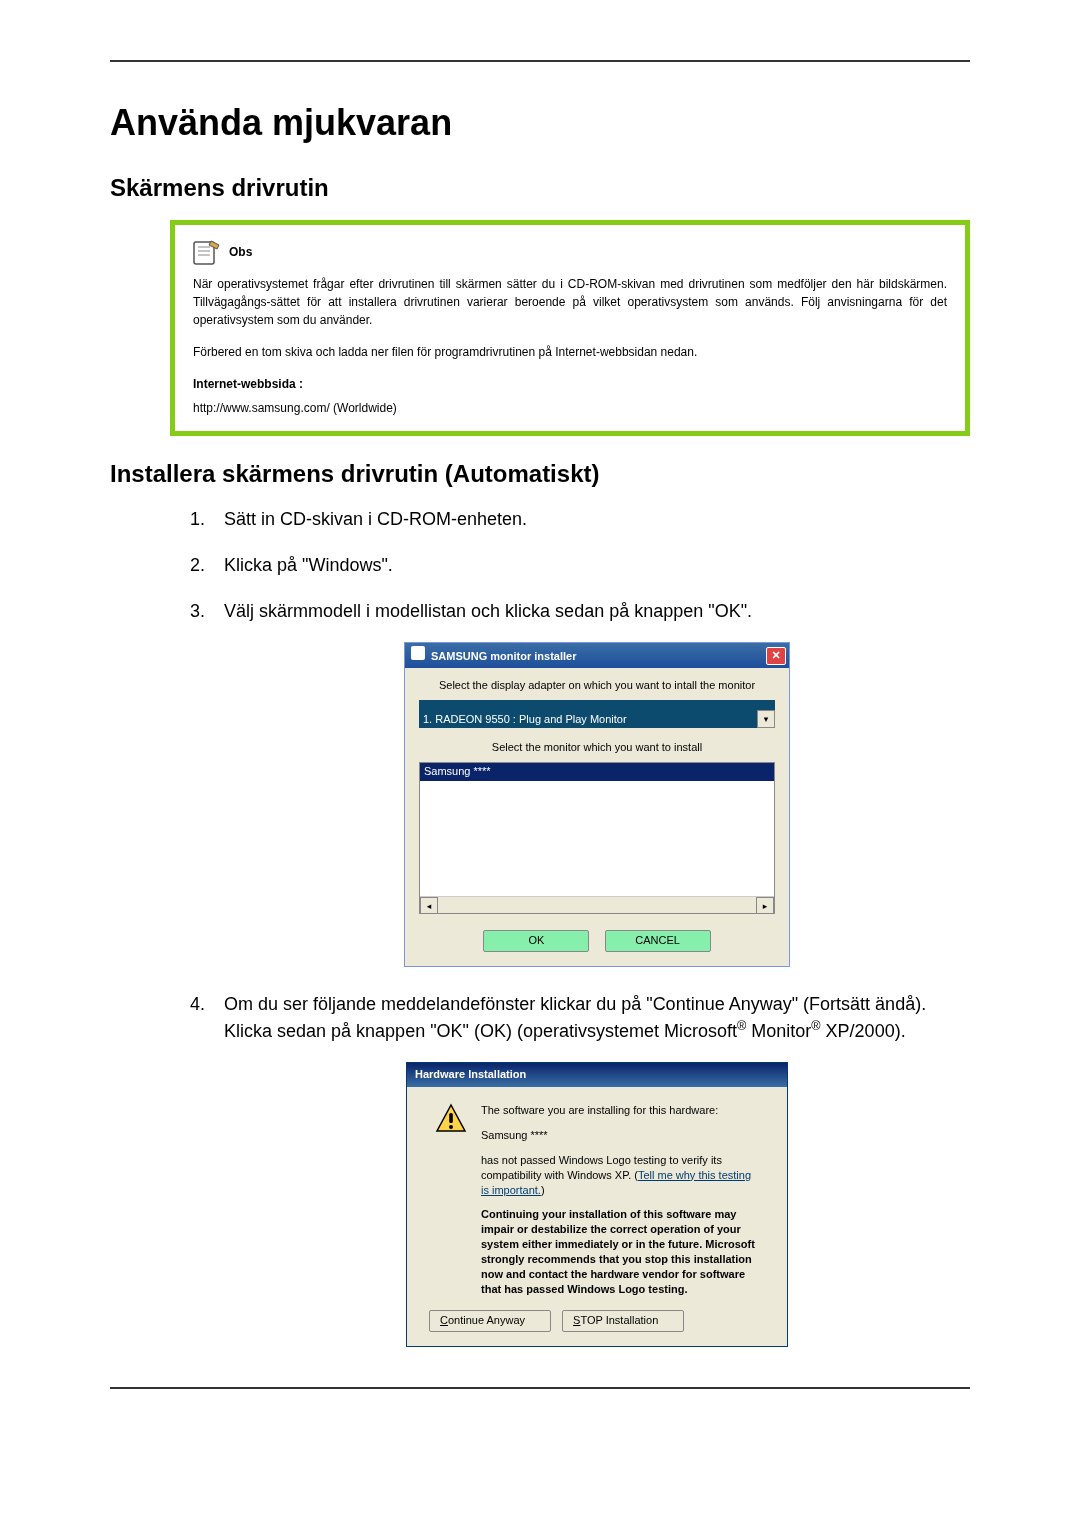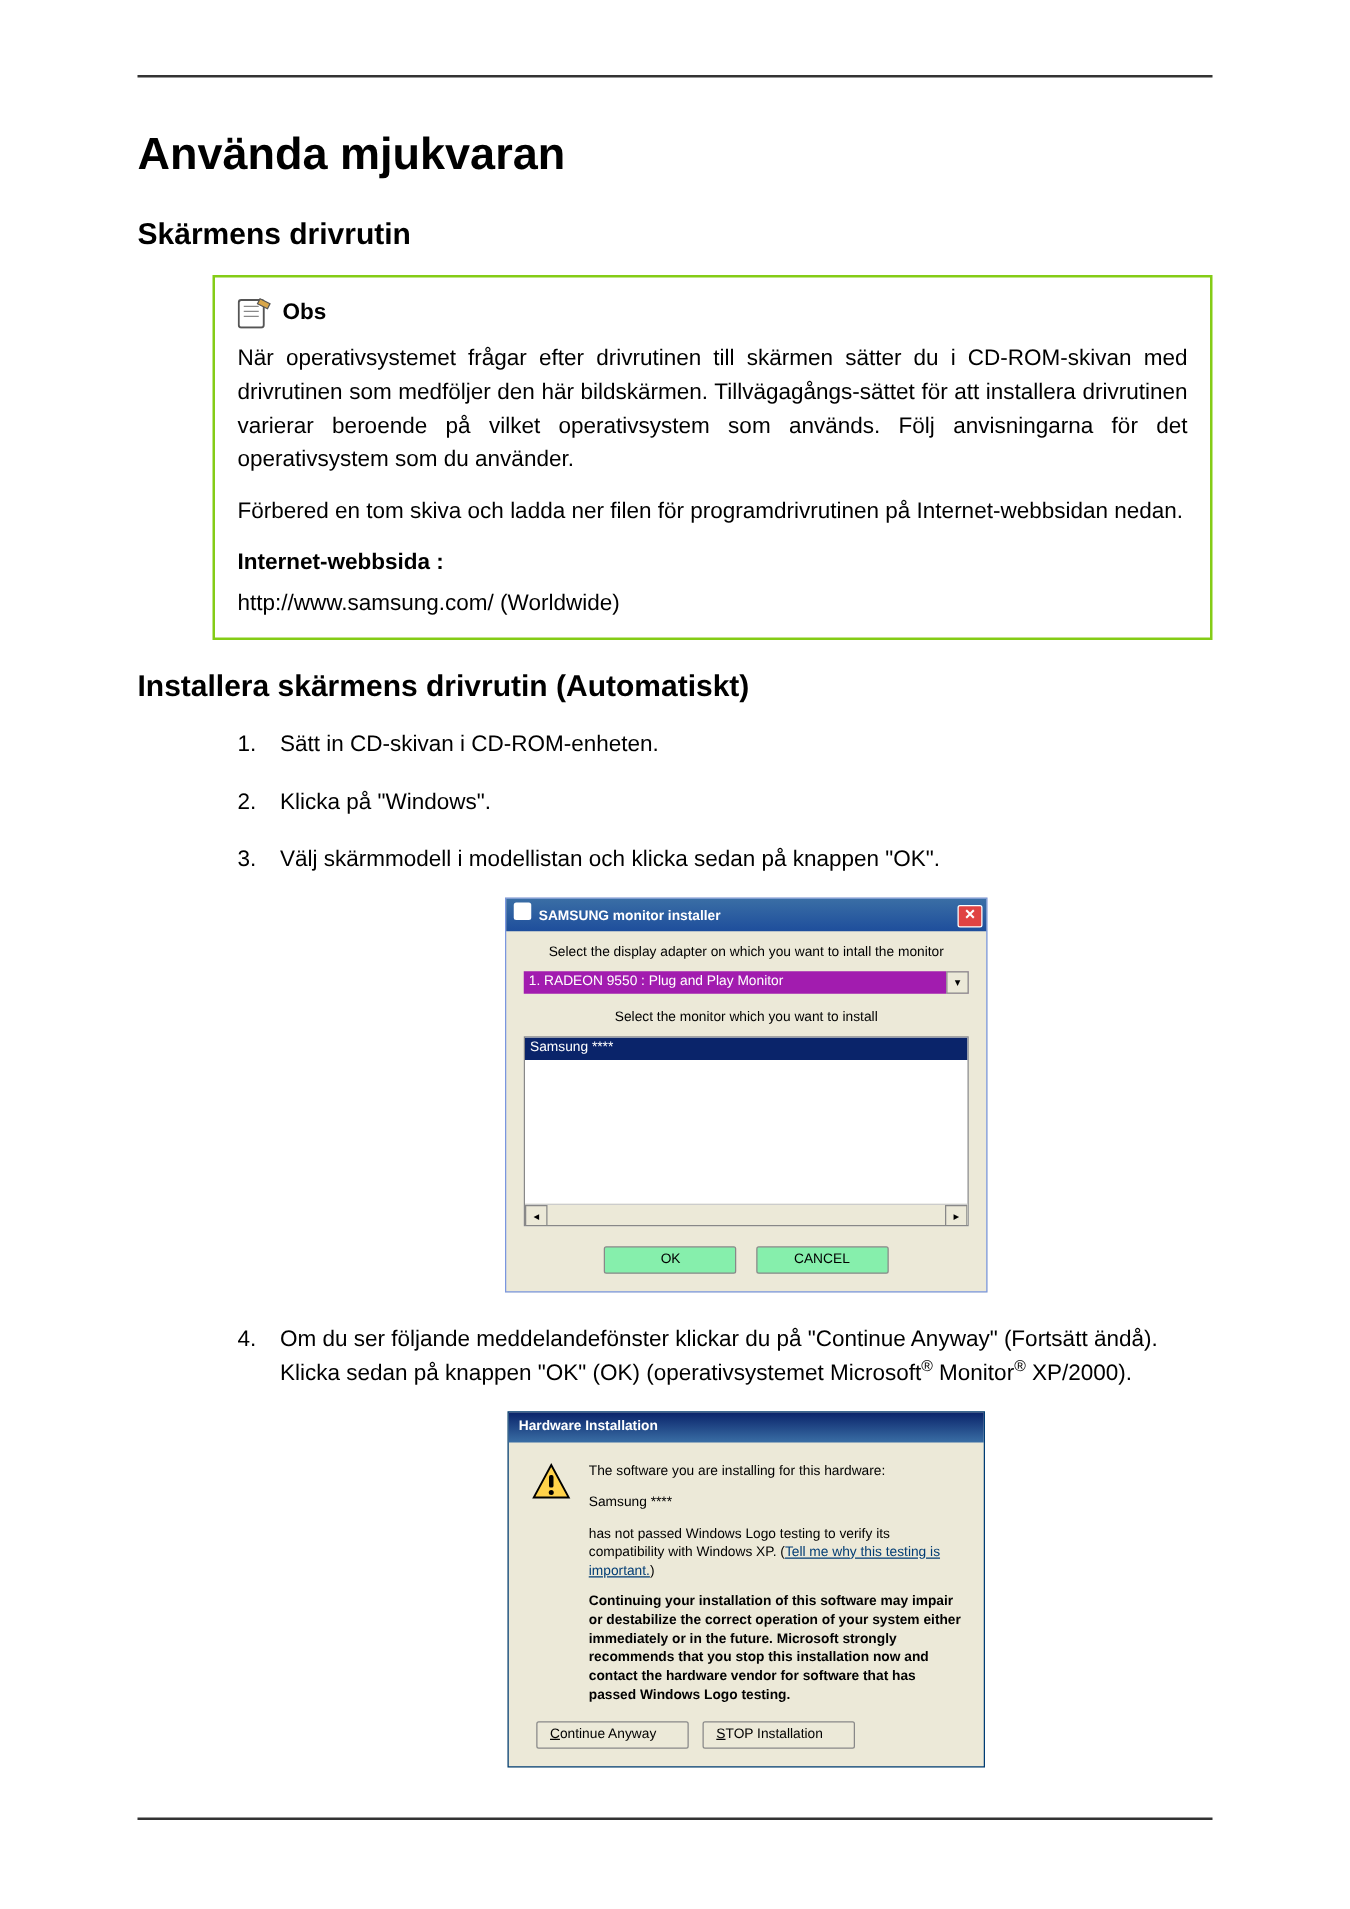"Obs" .note-box { border: 2px solid #84cc16 -> 5px solid #84cc16; font-size: 18px -> 12px }
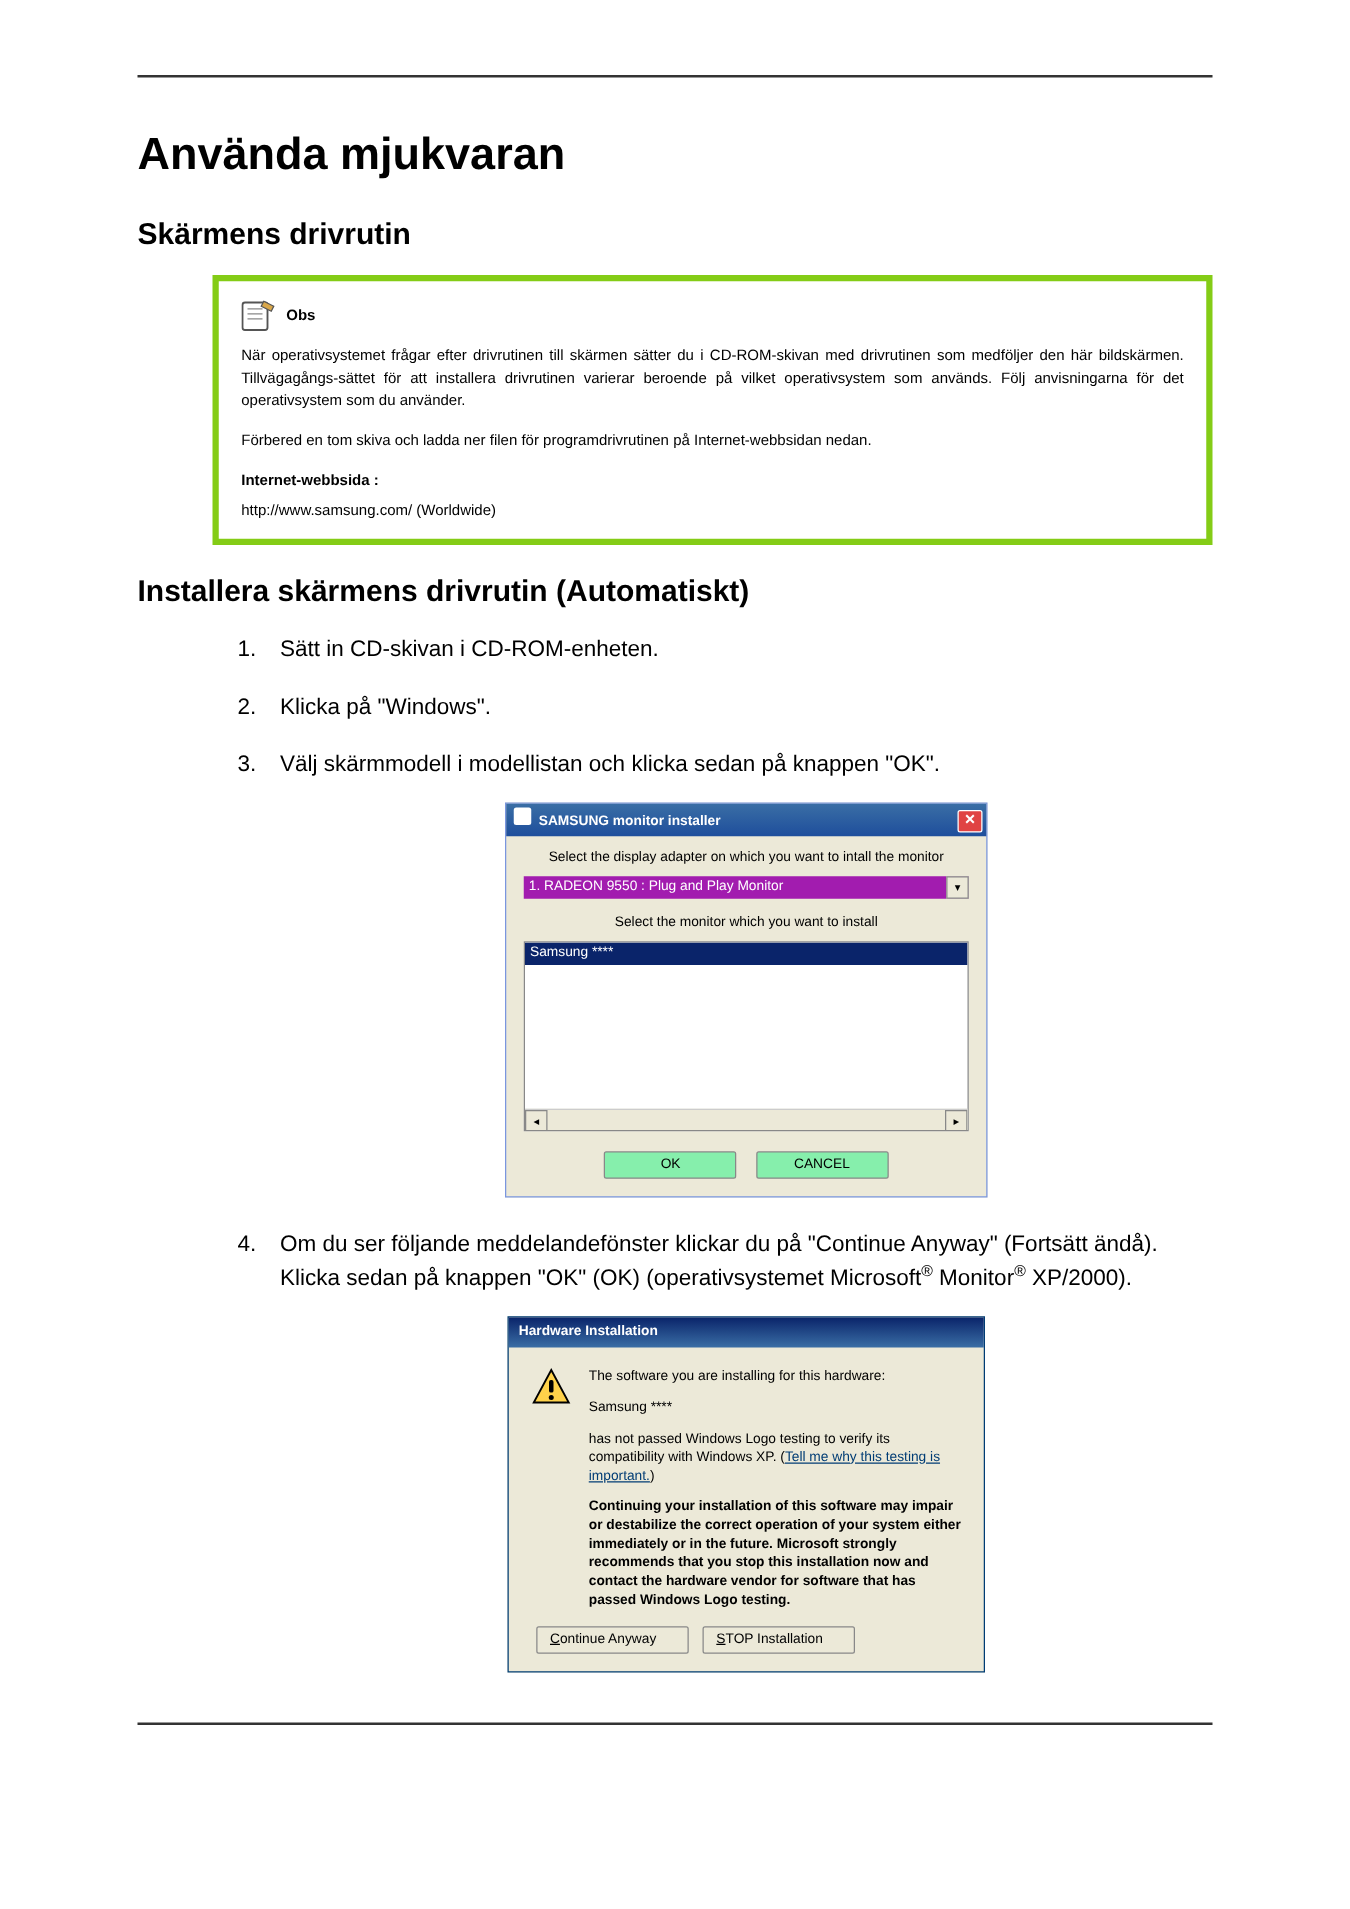"1. RADEON 9550 : Plug" .dlg1 .combo { align-items: center -> flex-end; background: #a21caf -> #0c4a6e; height: 18px -> 28px }
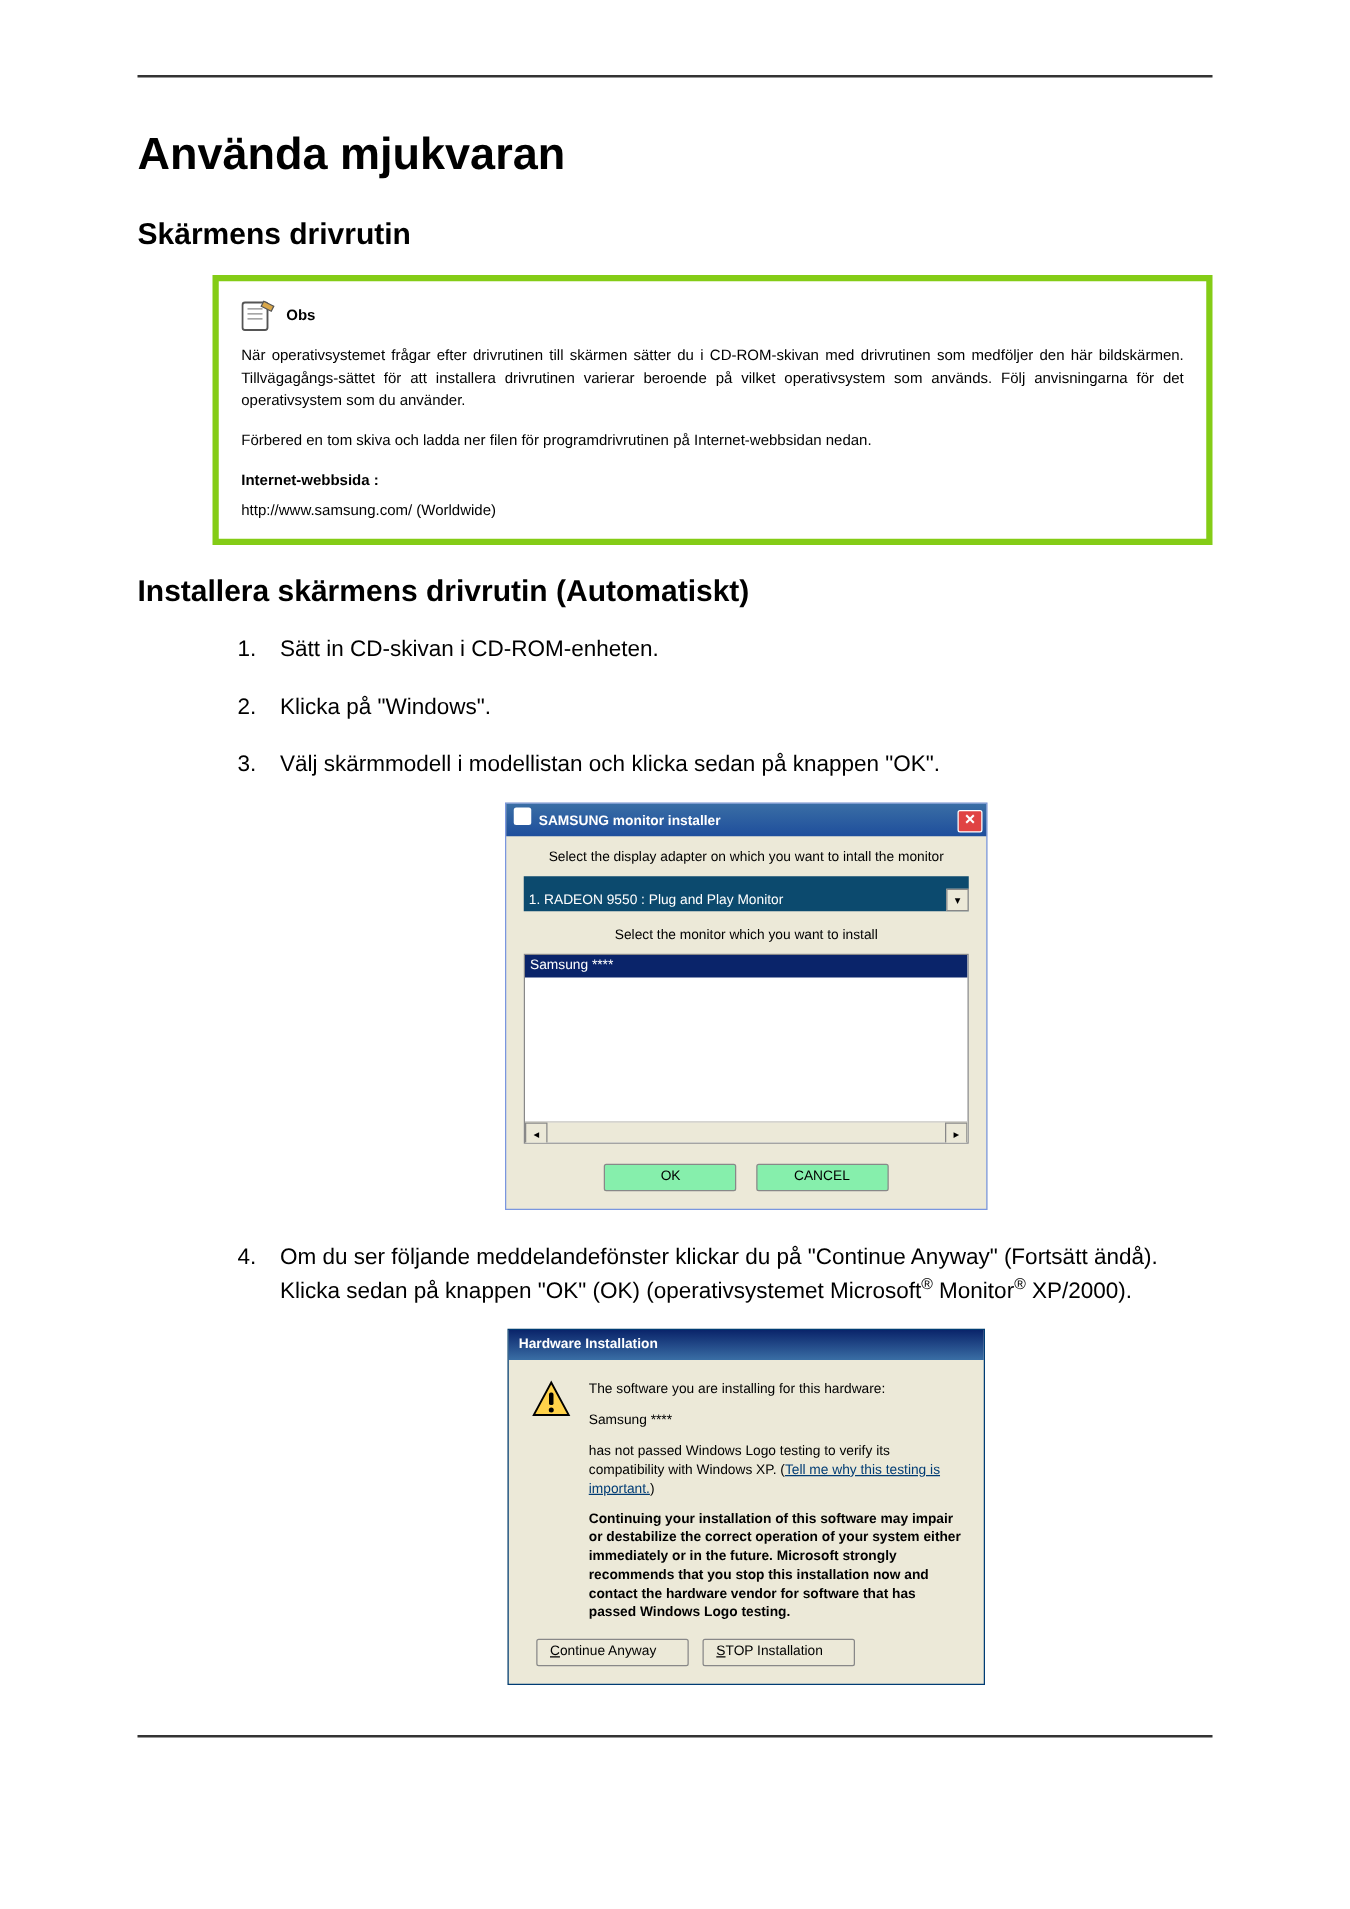"The software you are installing" .dlg2 .body { padding: 16px 18px 14px -> 16px 28px 14px }
